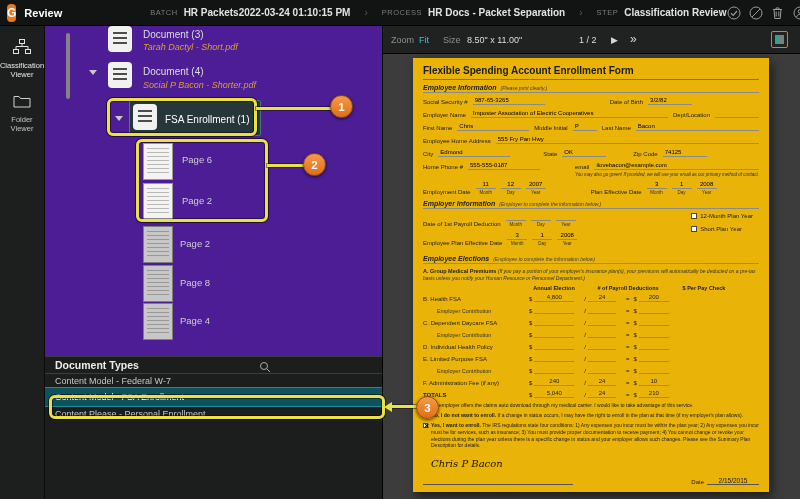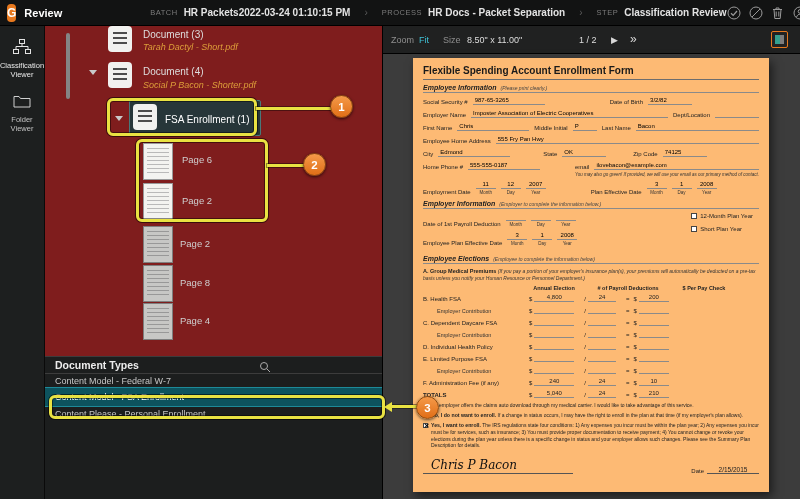"Document (3)" .tree-panel { background: #7f1d1d -> #4c1d95 }
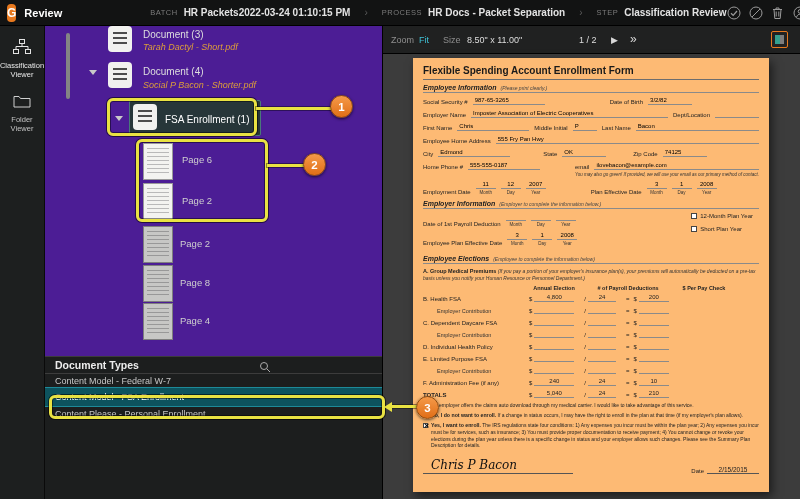"Flexible Spending Account Enrollment" .page { background: #fdba74 -> #eab308 }
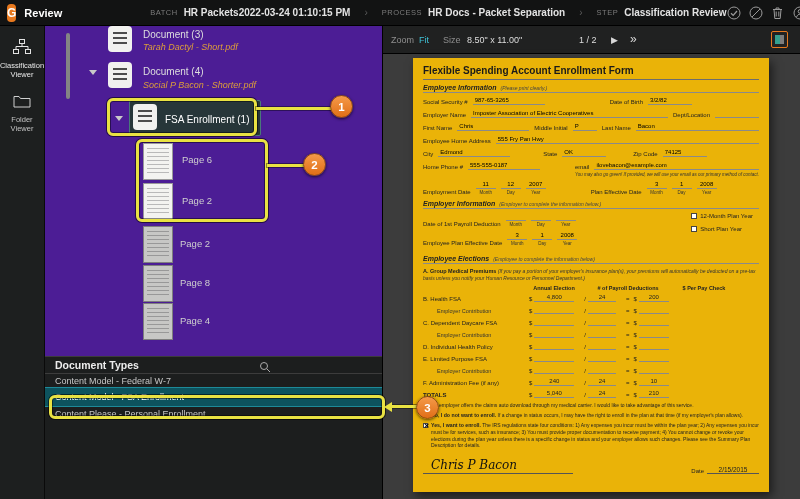"Chris P Bacon" .sig { font-size: 12px -> 10px; padding: 0 8px 1px -> 0 8px 15px }
